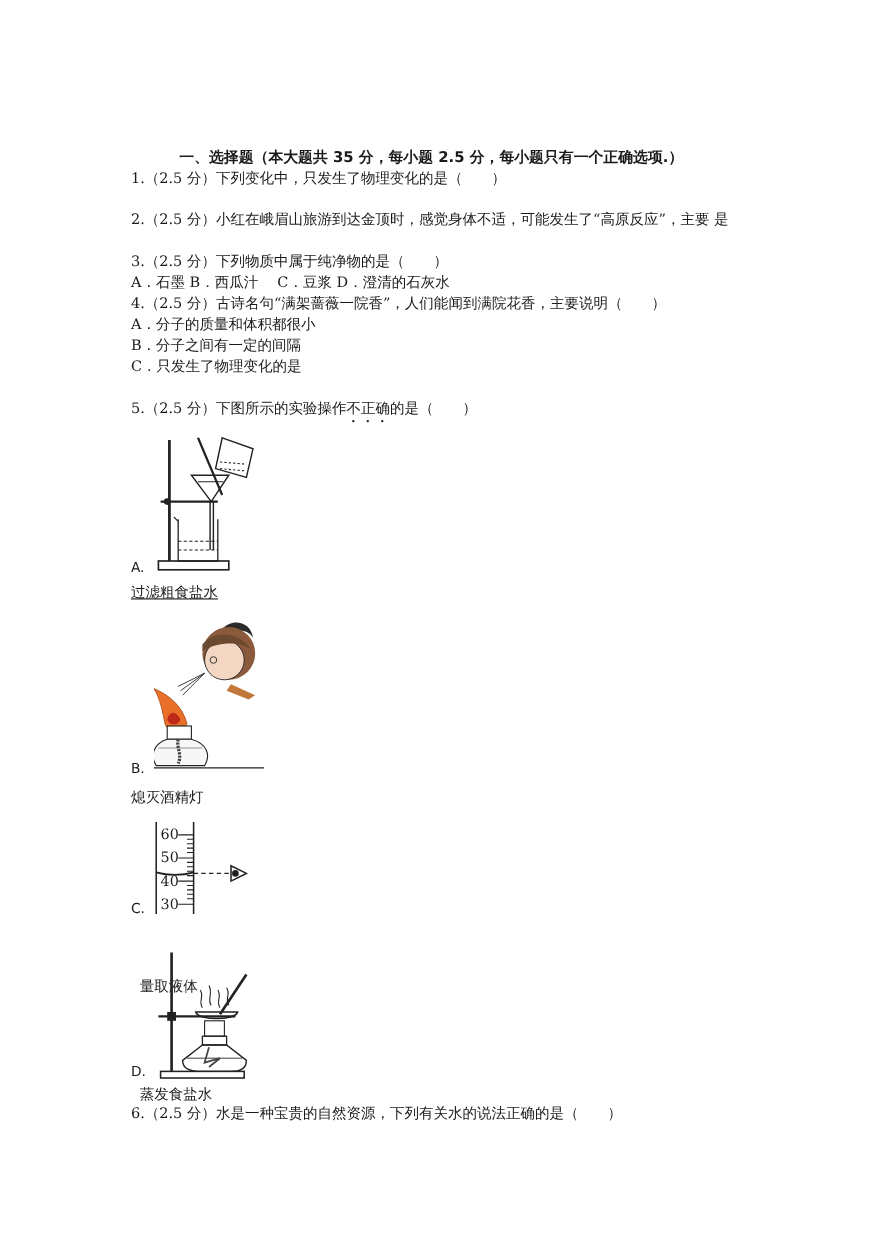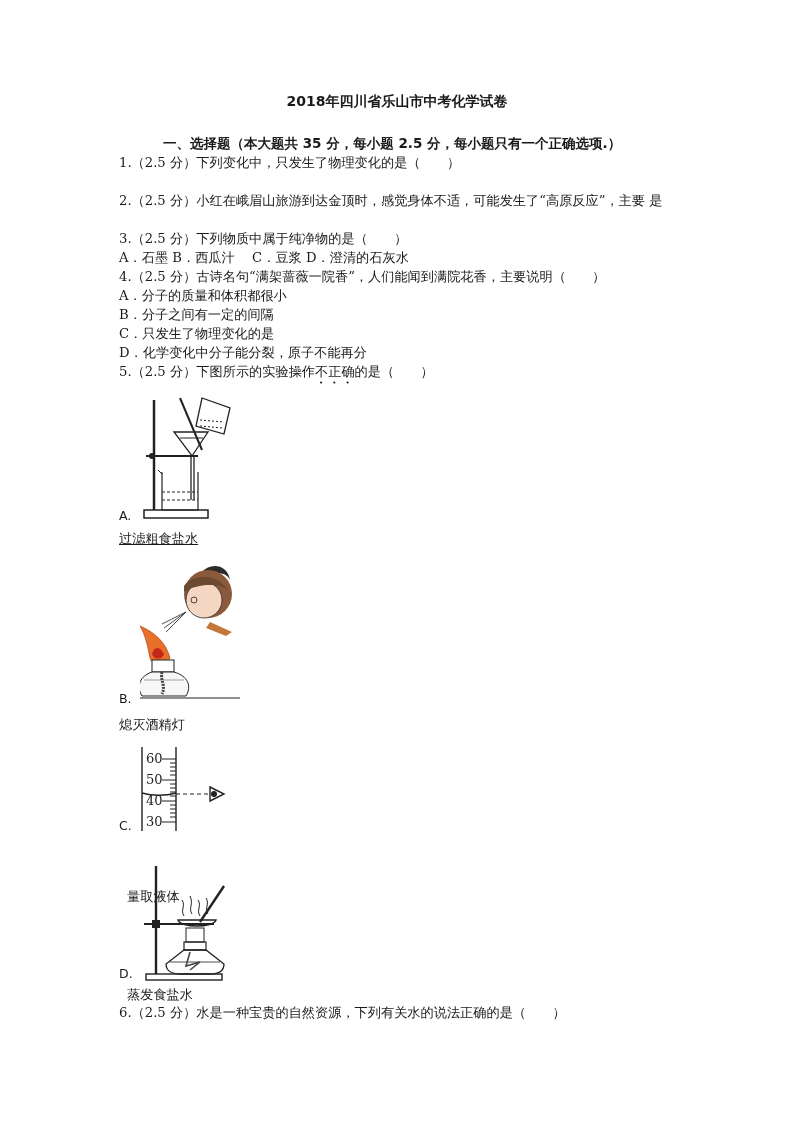"2018年四川省乐山市中考化学试卷" div.title { html: <div>2018年四川省乐山市中考化学试卷</div> -> none }
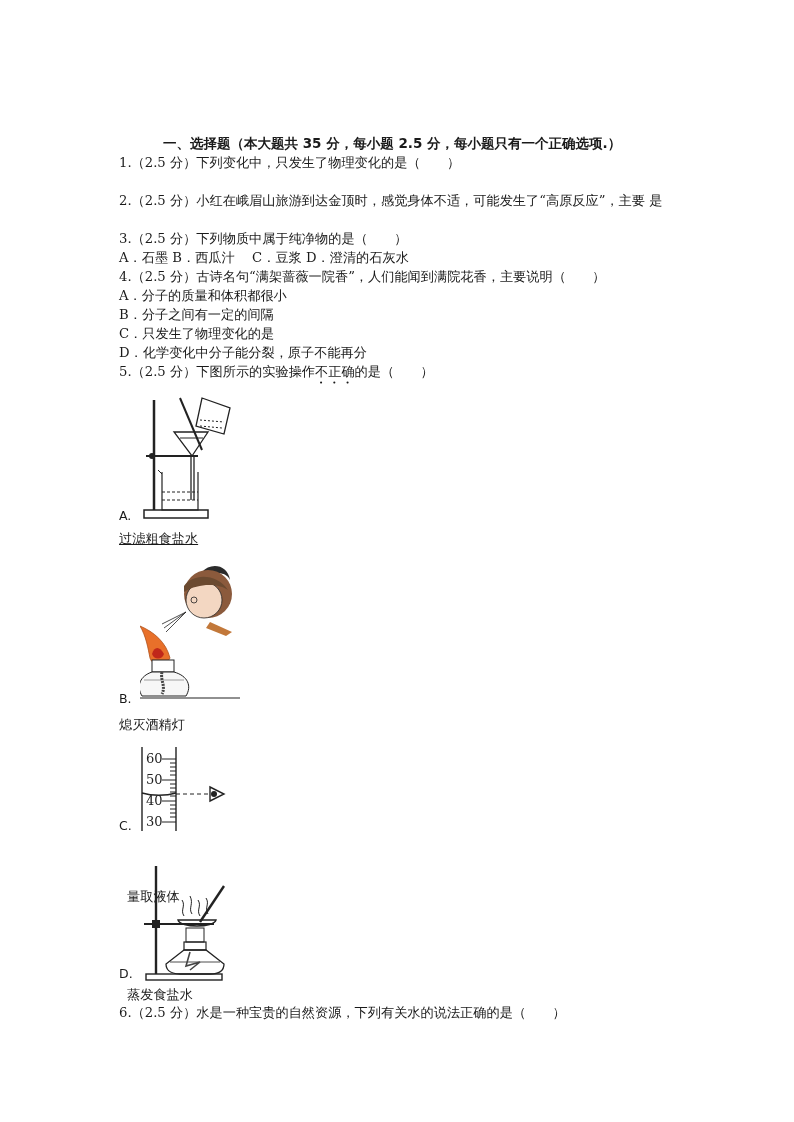"D．化学变化中分子能分裂，原子不能再分" div.line { html: <div>D．化学变化中分子能分裂，原子不能再分</div> -> none }
